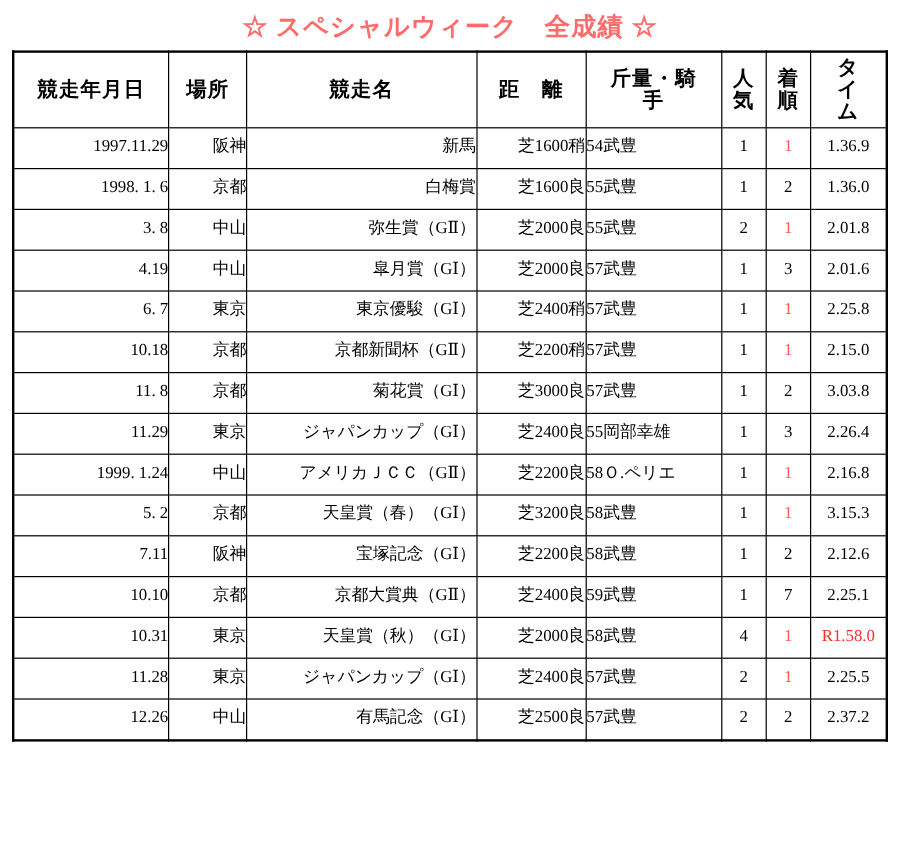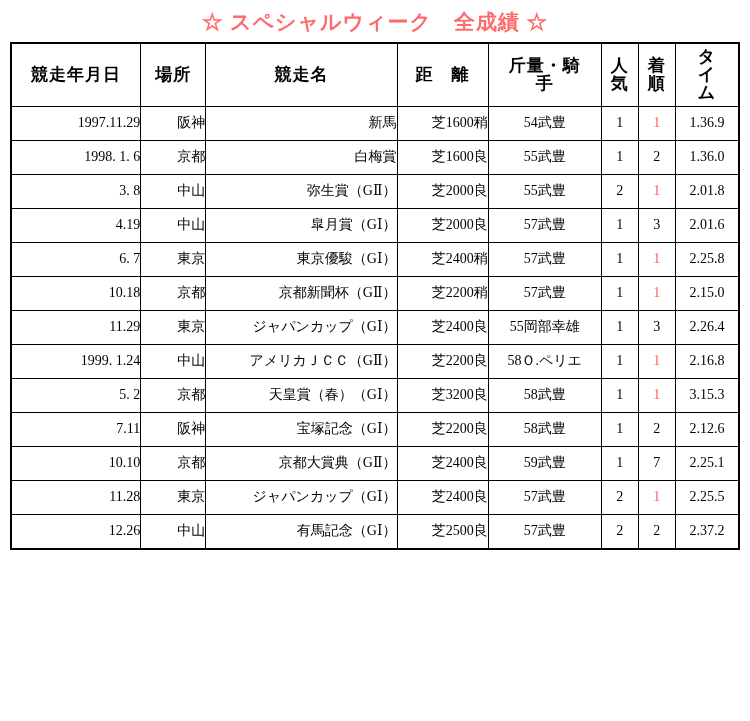"54武豊" td.c-weight { text-align: center -> left }
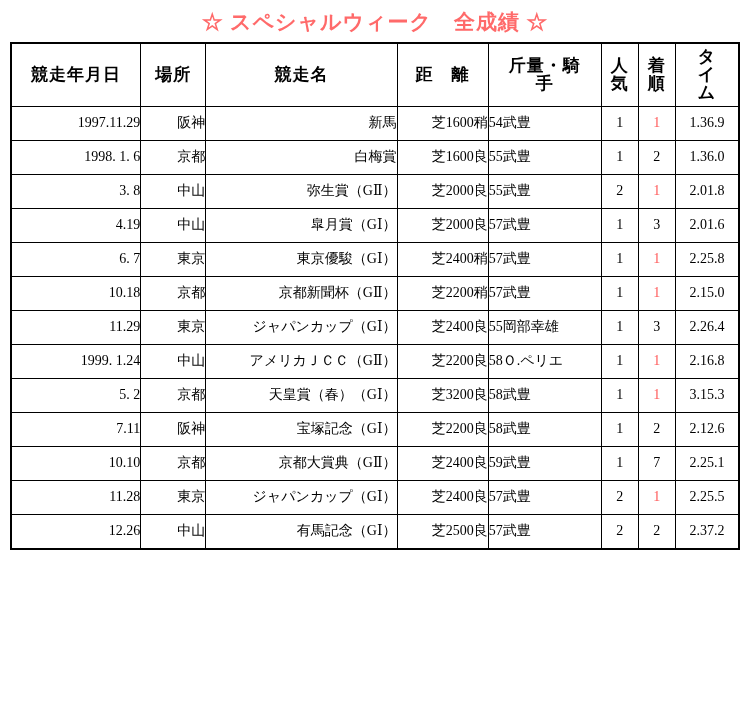"11. 8" tr { html: none -> <tr> <td>11. 8</td> <td>京都</td> <td>菊花賞（GⅠ）</td> <td>芝3000良</td> <td>57武豊</td> <td>1</td> <td>2</td> <td>3.03.8</td> </tr> }
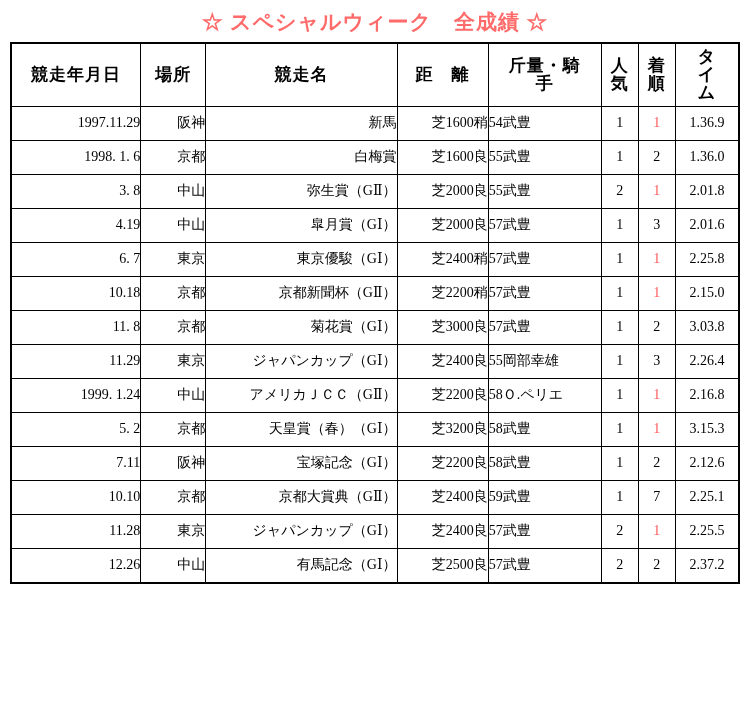"10.31" tr { html: none -> <tr> <td>10.31</td> <td>東京</td> <td>天皇賞（秋）（GⅠ）</td> <td>芝2000良</td> <td>58武豊</td> <td>4</td> <td>1</td> <td>R1.58.0</td> </tr> }
